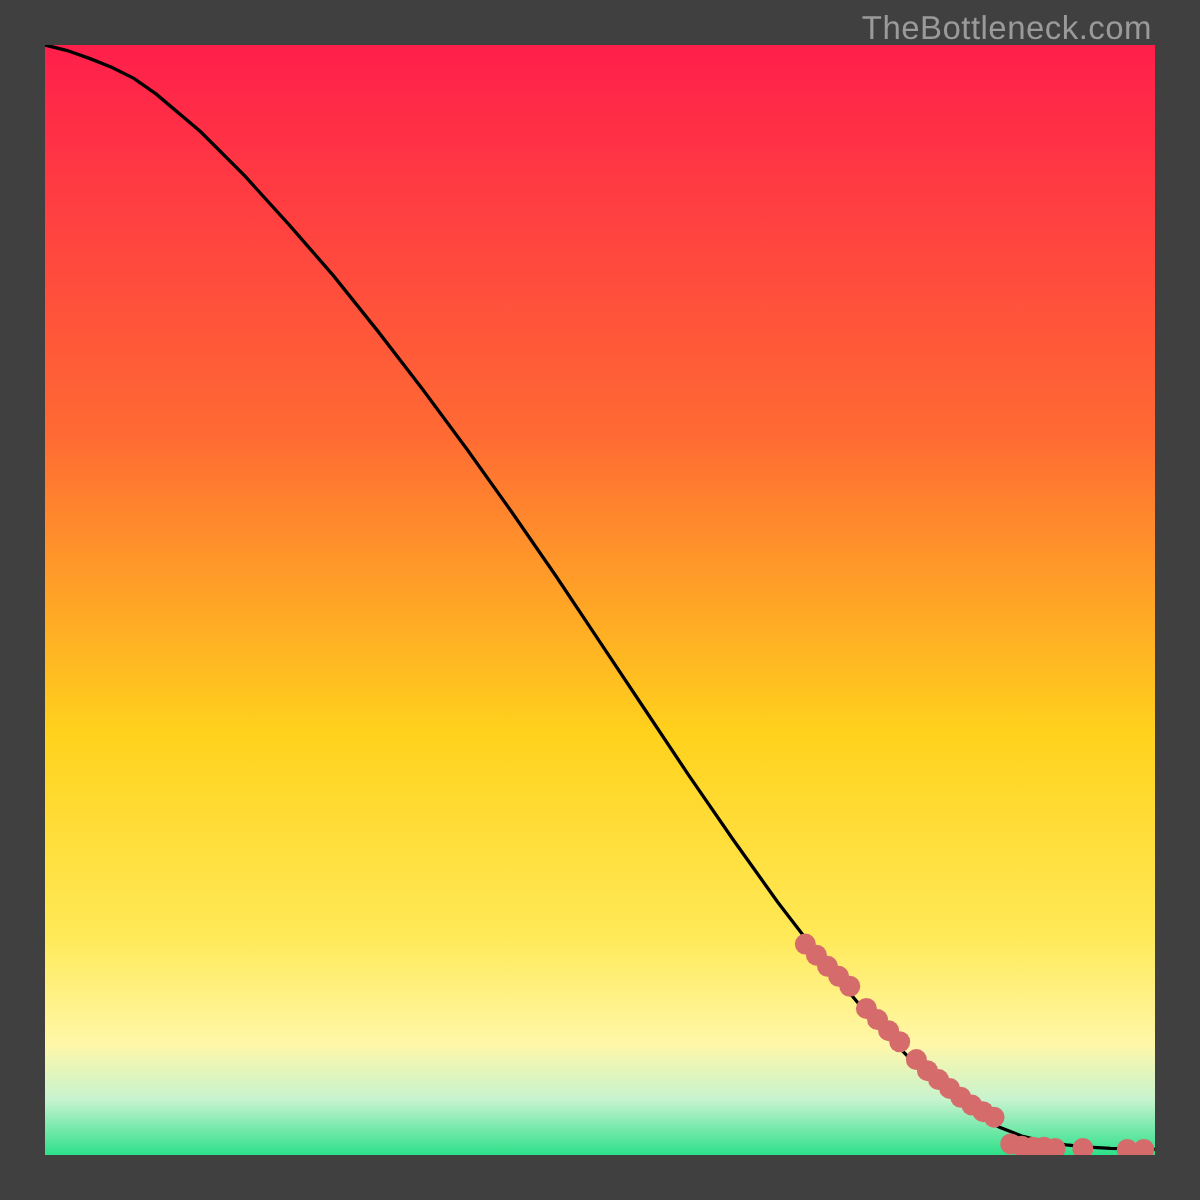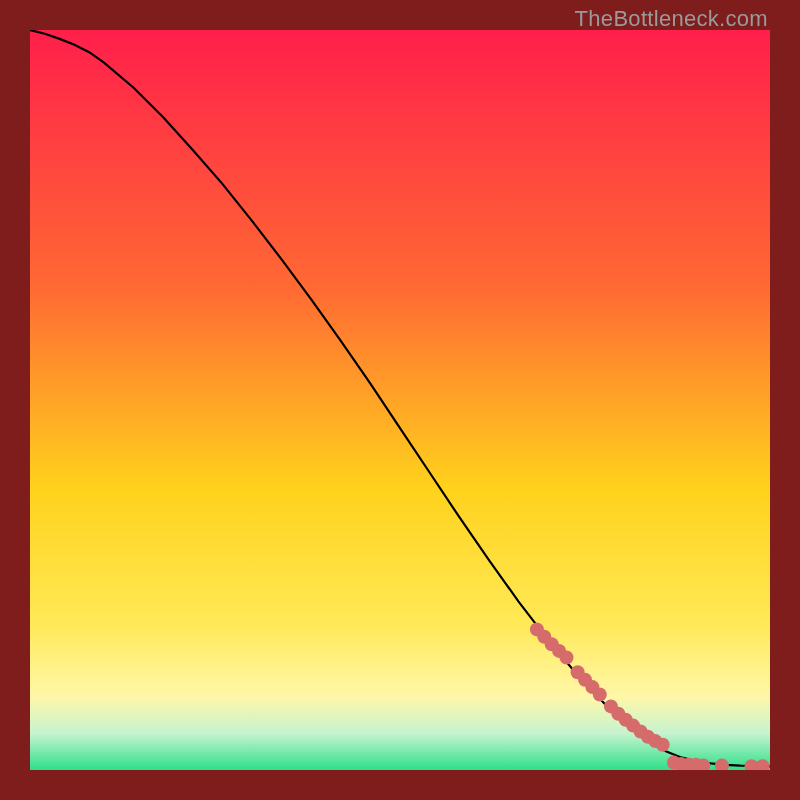"TheBottleneck.com" .wrap { background: #7f1d1d -> #404040 }
